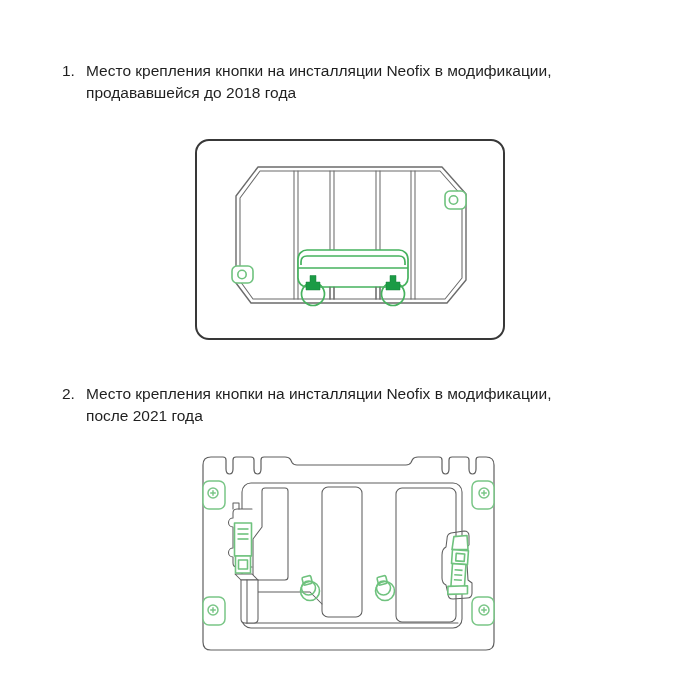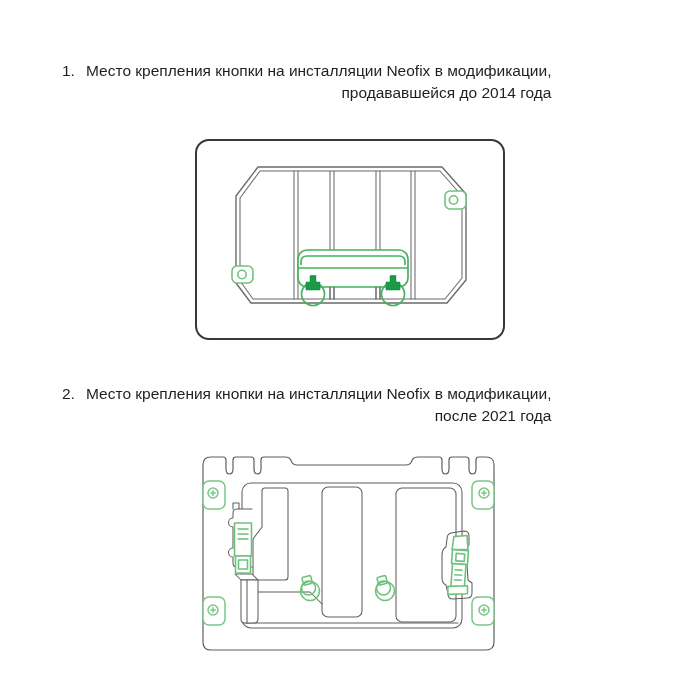"Место крепления кнопки на инсталляции" .caption .line { text-align: right -> none }
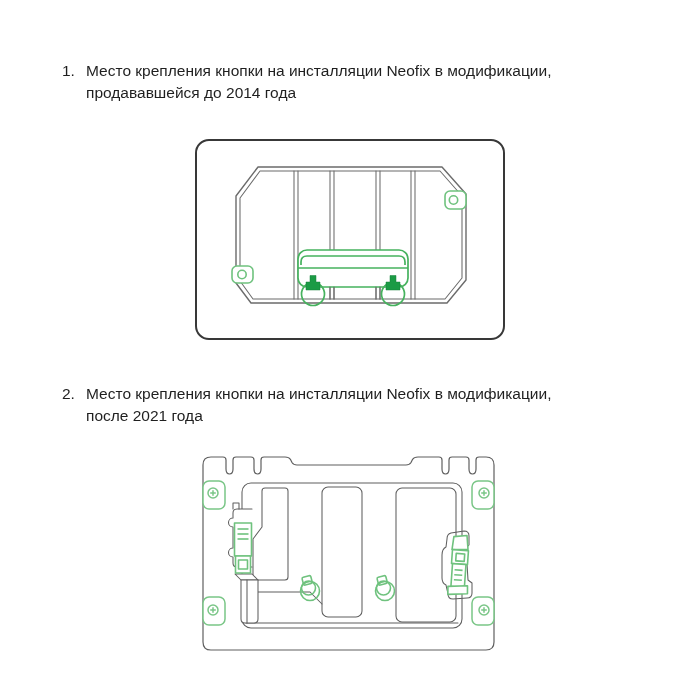"продававшейся до 2014 года" span.line { text: 2014 -> 2018 }
